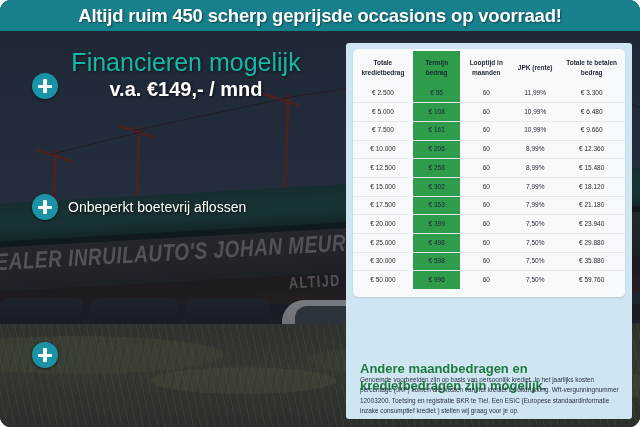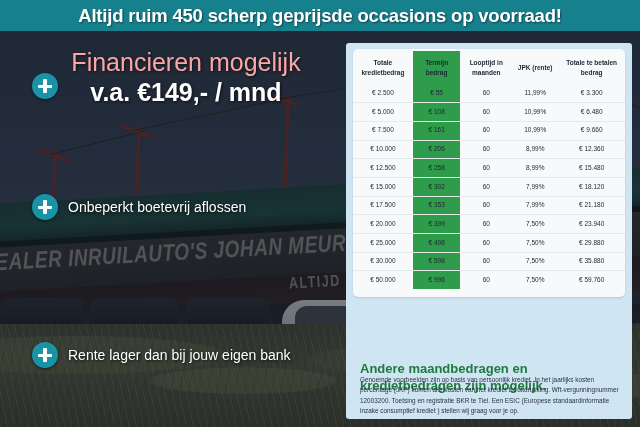"Altijd ruim 450 scherp geprijsde" .banner { border-radius: none -> 11px }
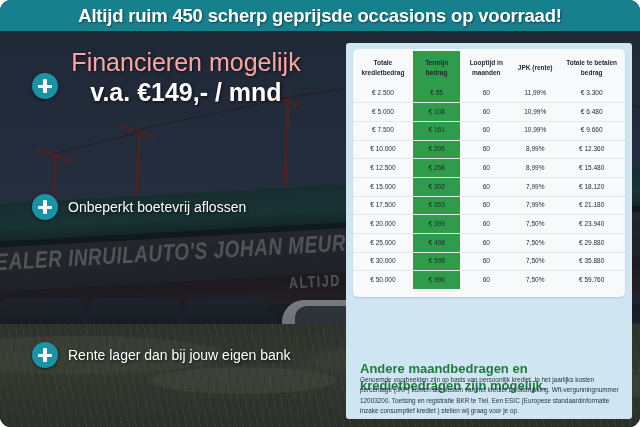"Financieren mogelijk" .headline-1 { color: #fca5a5 -> #14b8a6 }
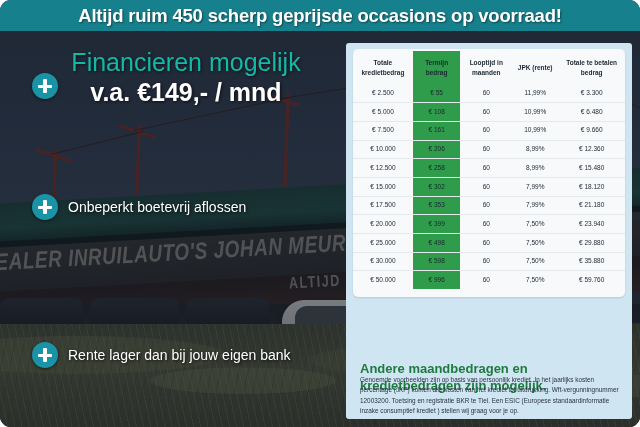"v.a. €149,- / mnd" .headline-2 { font-size: 25px -> 20px }
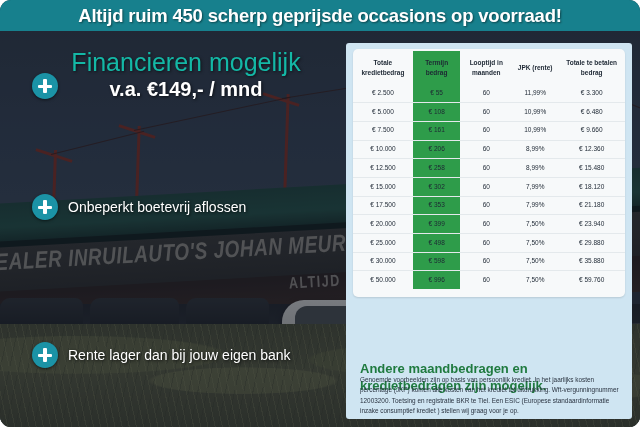"Rente lager dan bij jouw" span.bullet-label { html: <span>Rente lager dan bij jouw eigen bank</span> -> none }
